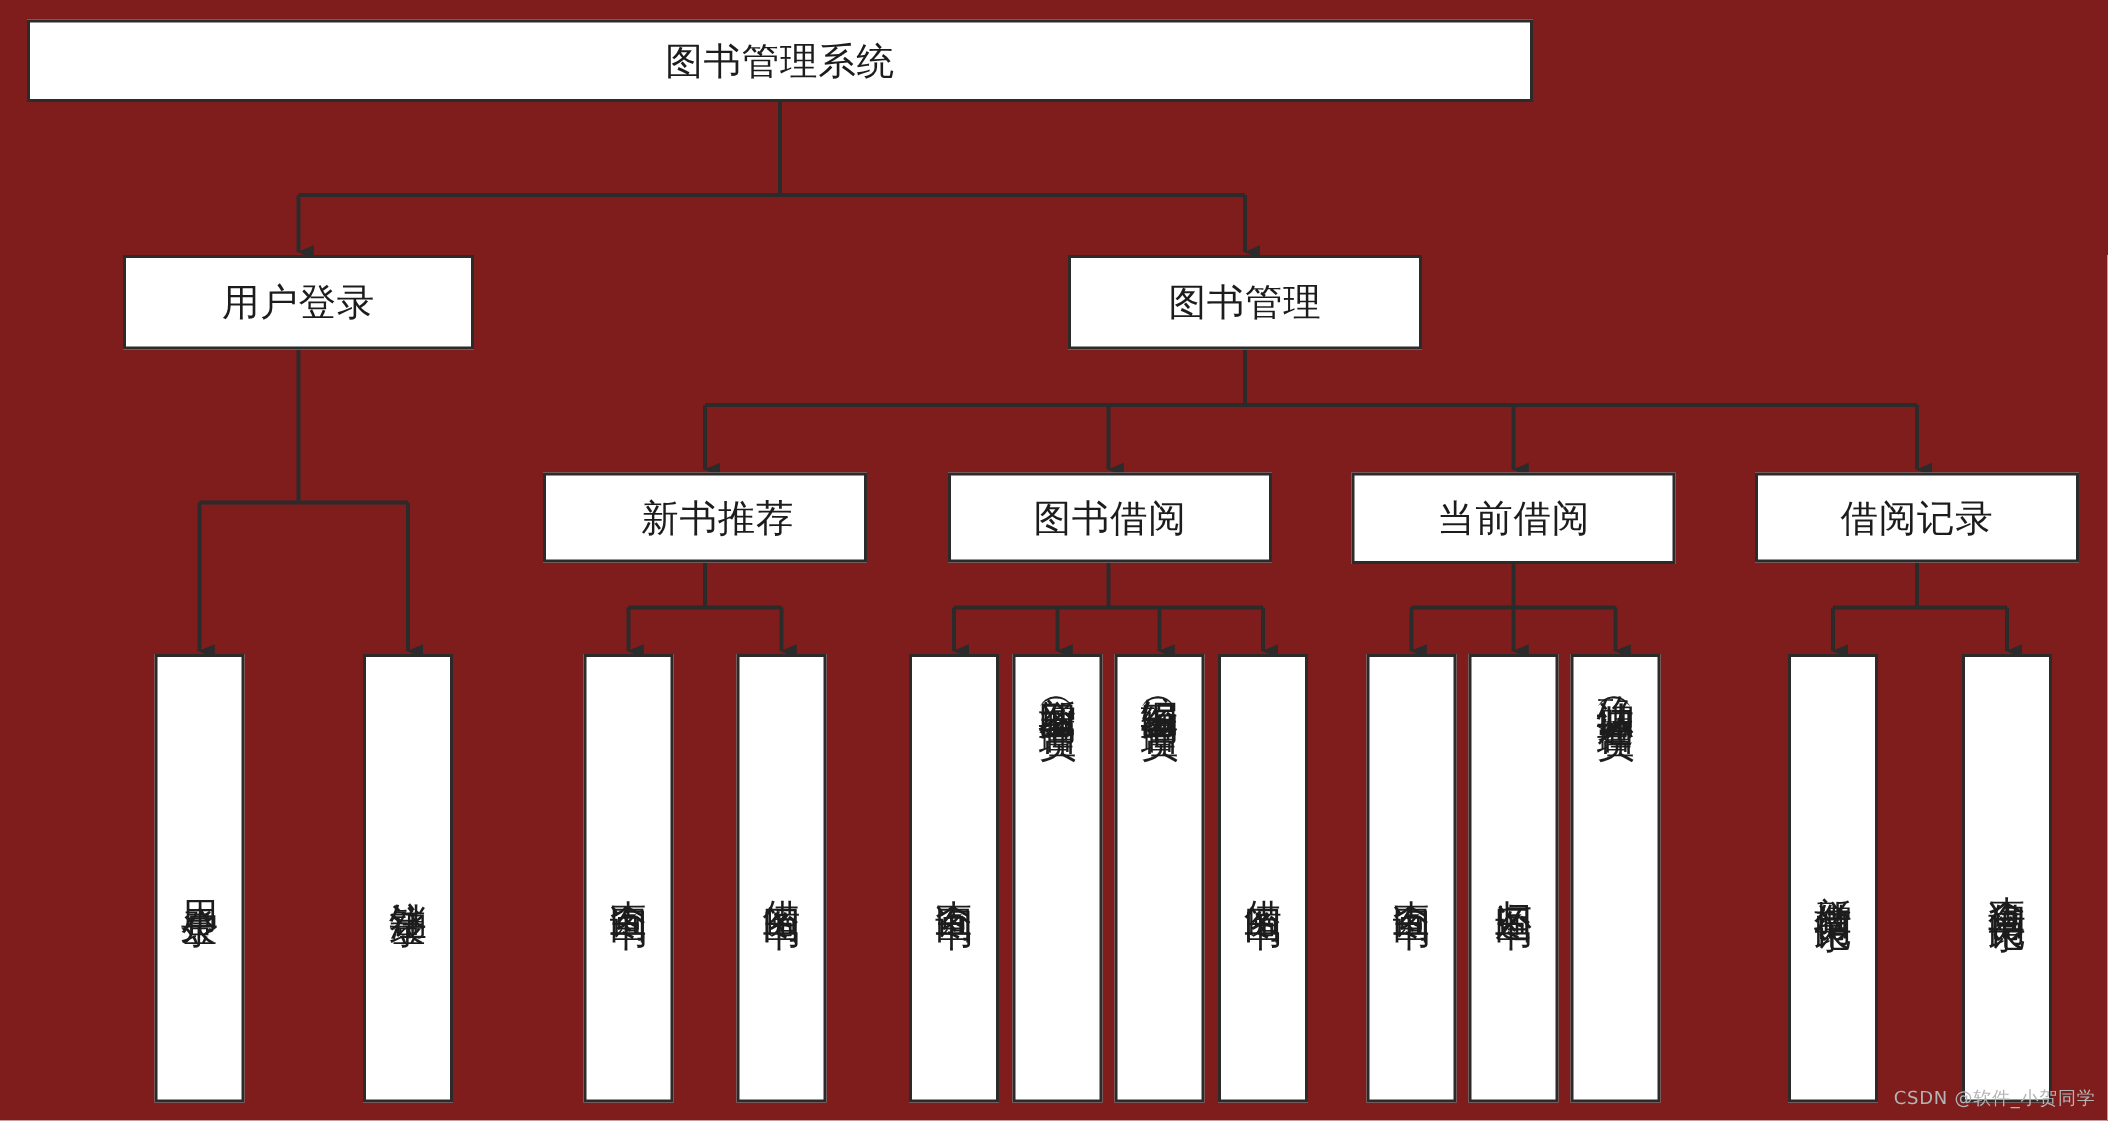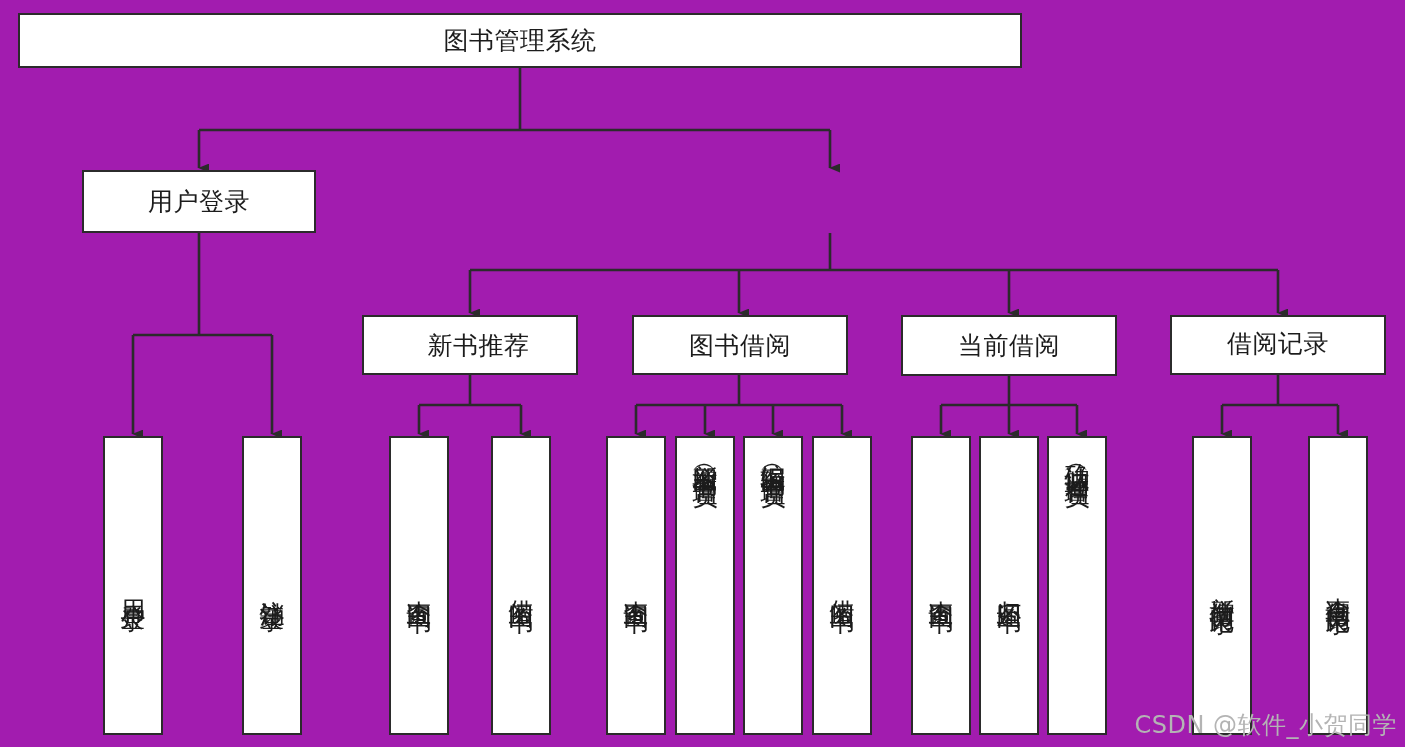"图书管理系统" #canvas { background: #a21caf -> #7f1d1d }
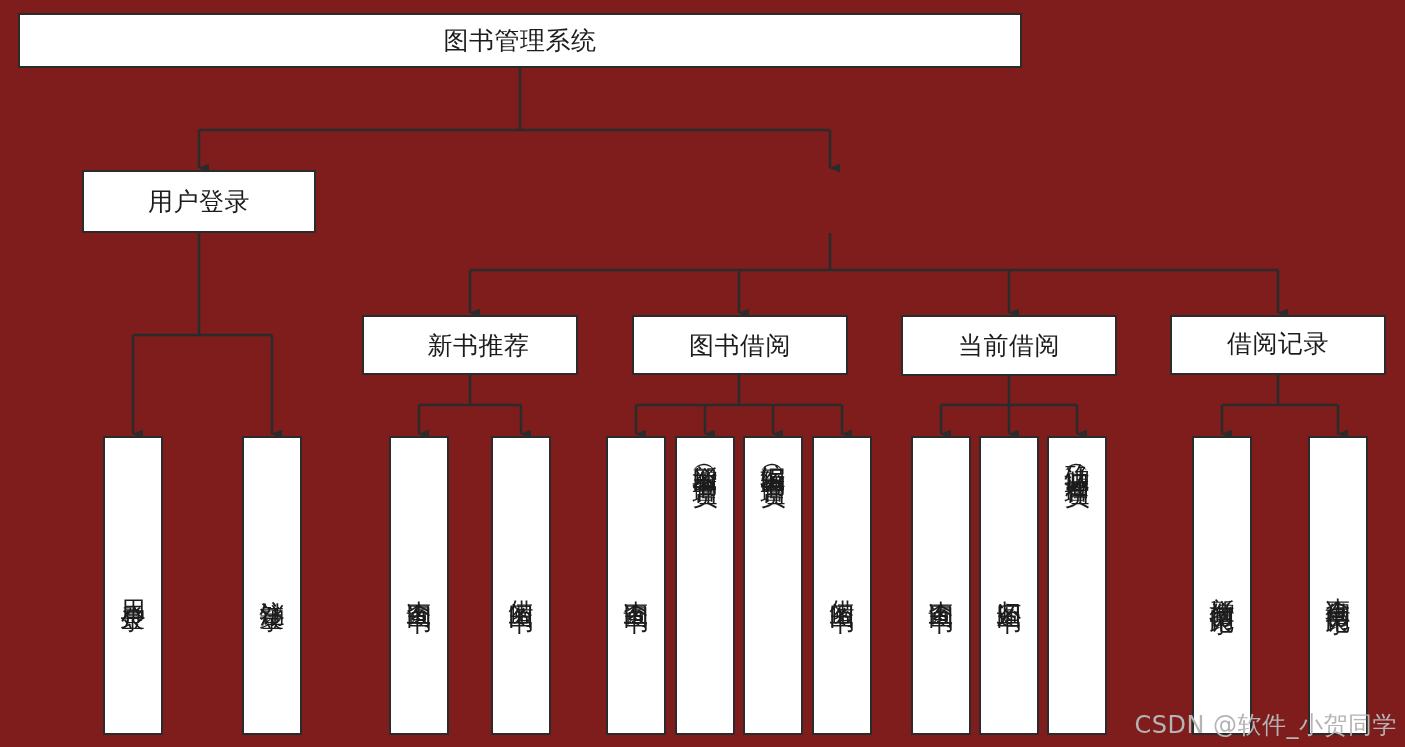"图书管理" div.node { html: none -> <div> <span>图书管理</span> </div> }
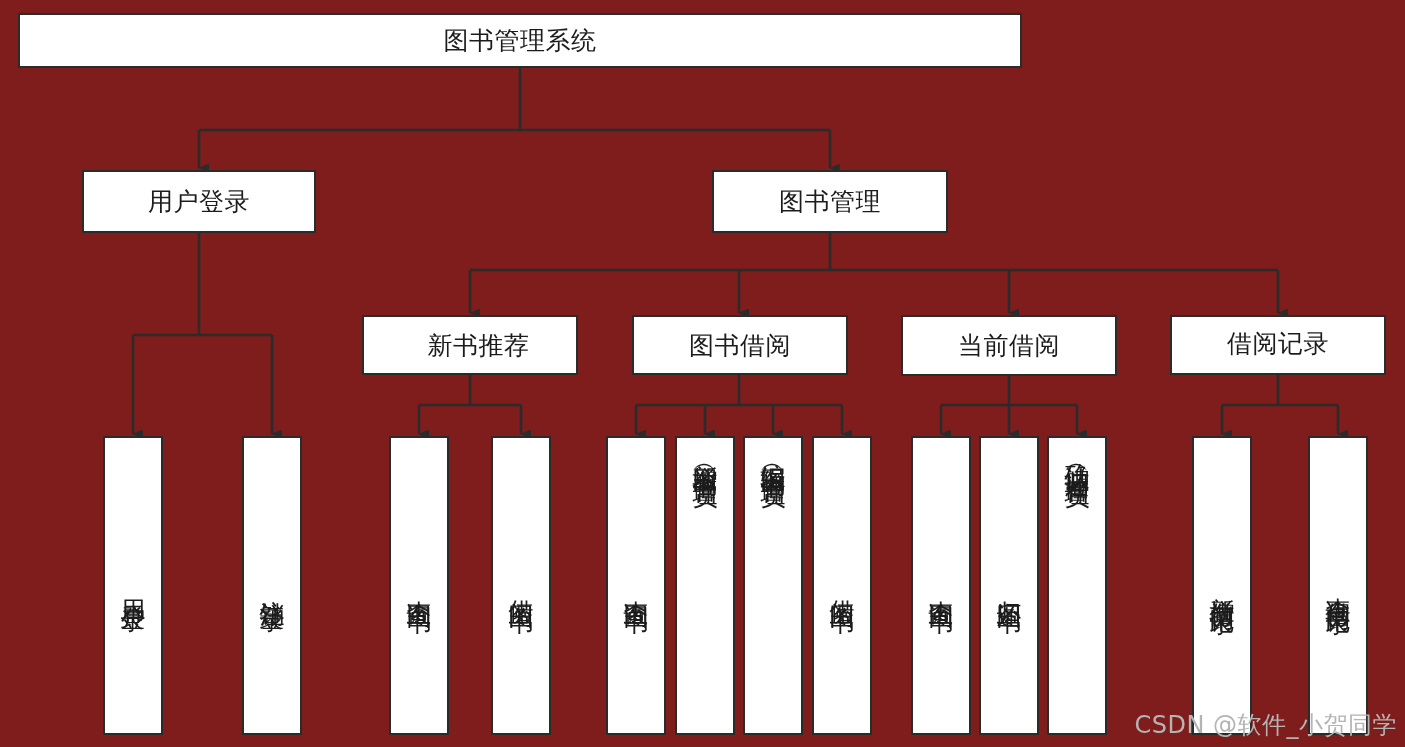"借阅记录" div.node { font-family: Liberation Mono, monospace -> none }
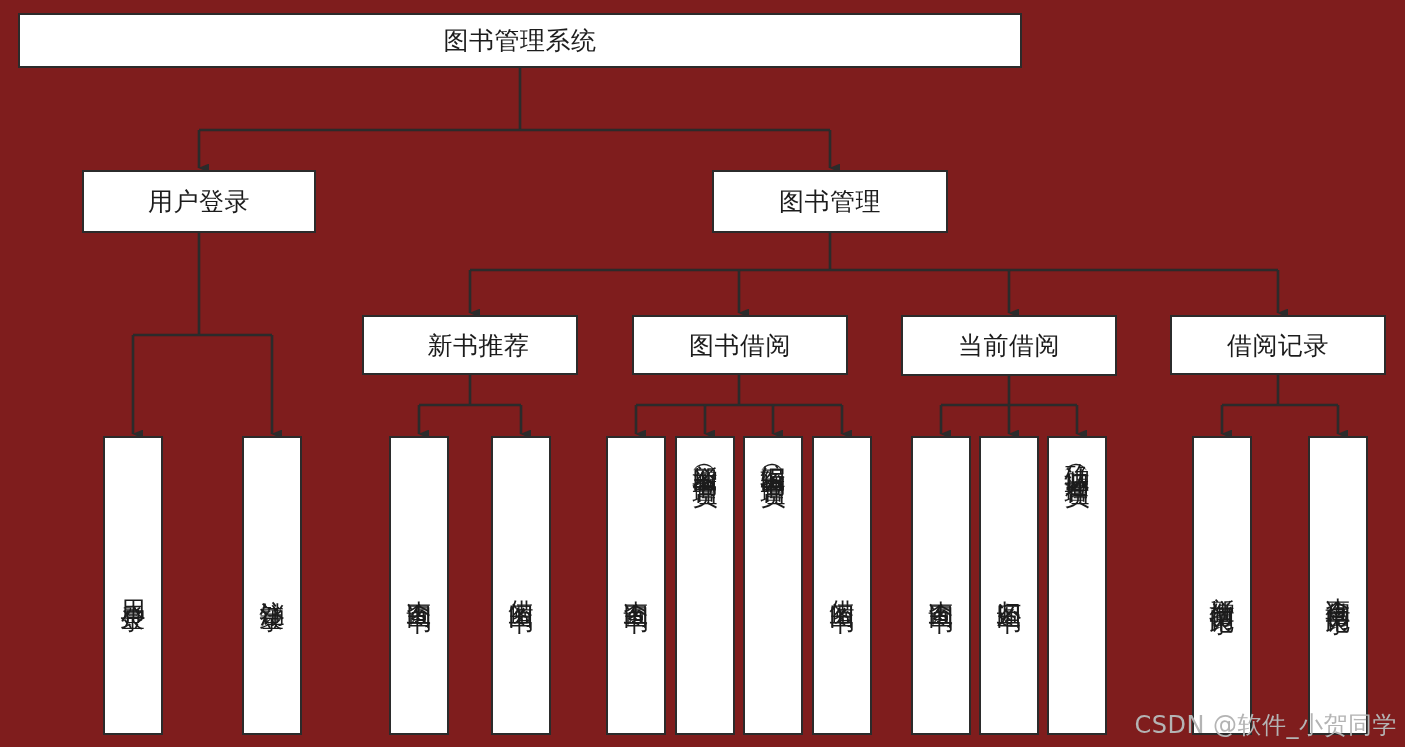"CSDN @软件_小贺同学" #watermark { font-size: 24px -> 12px }
